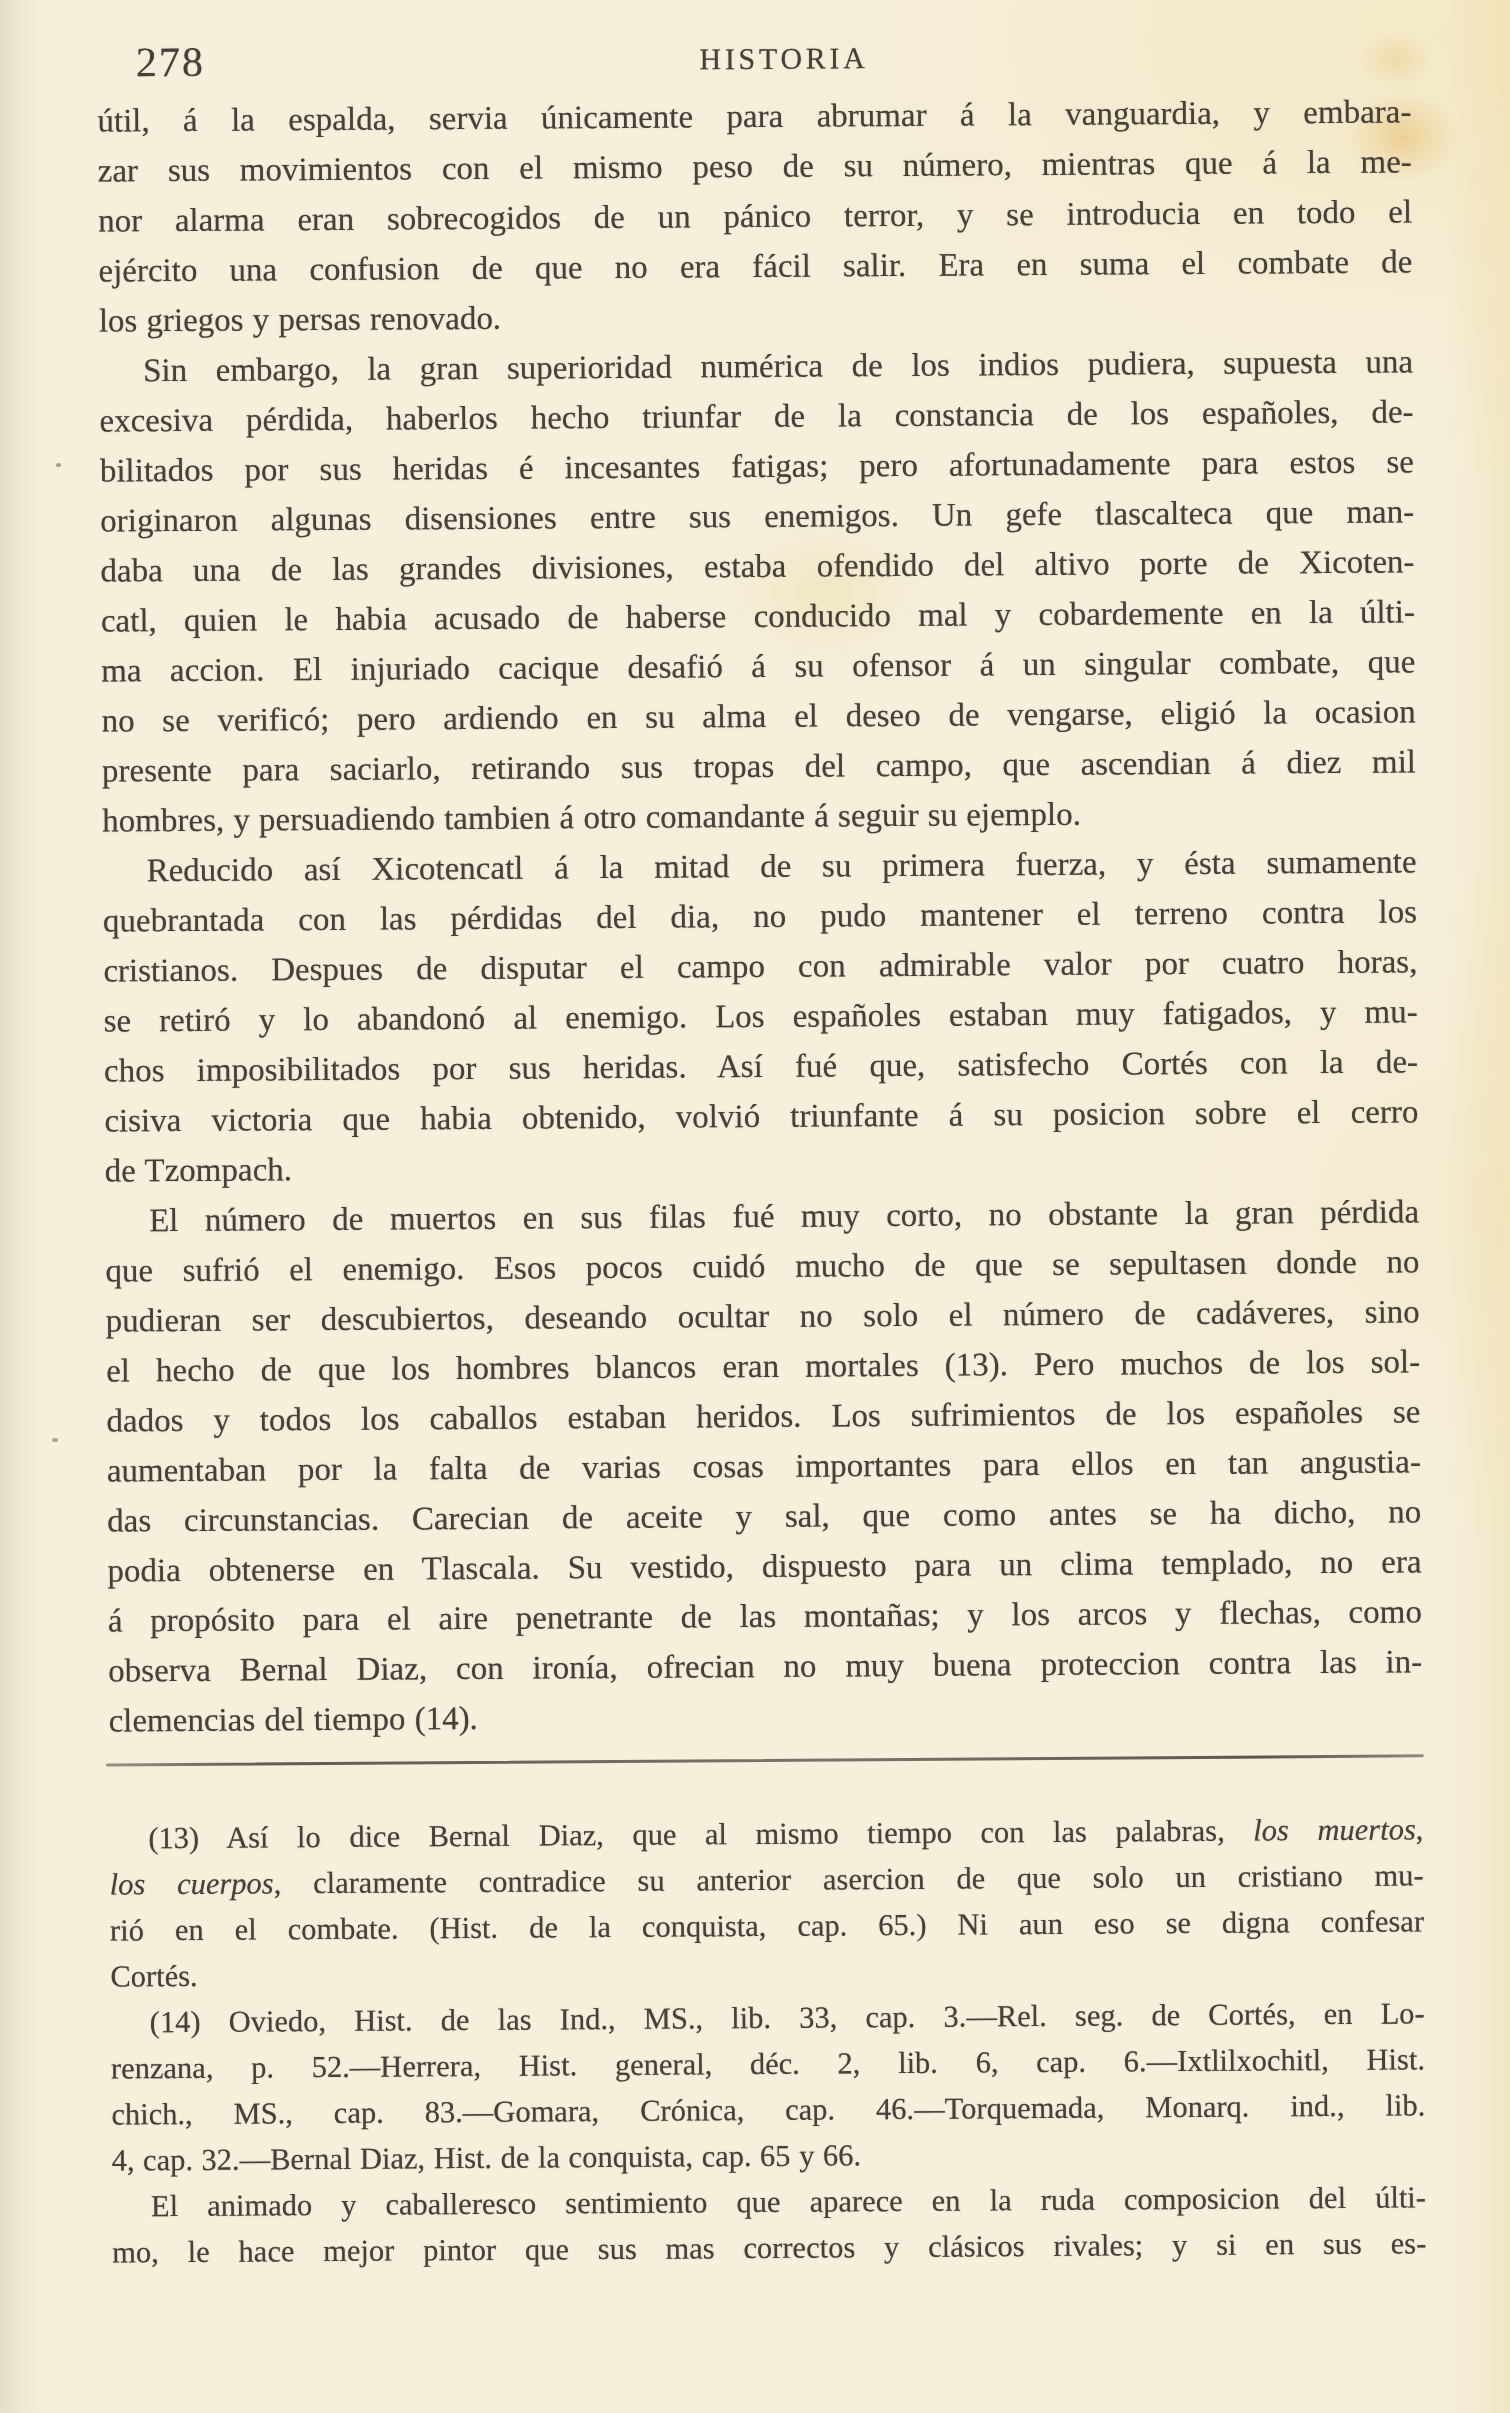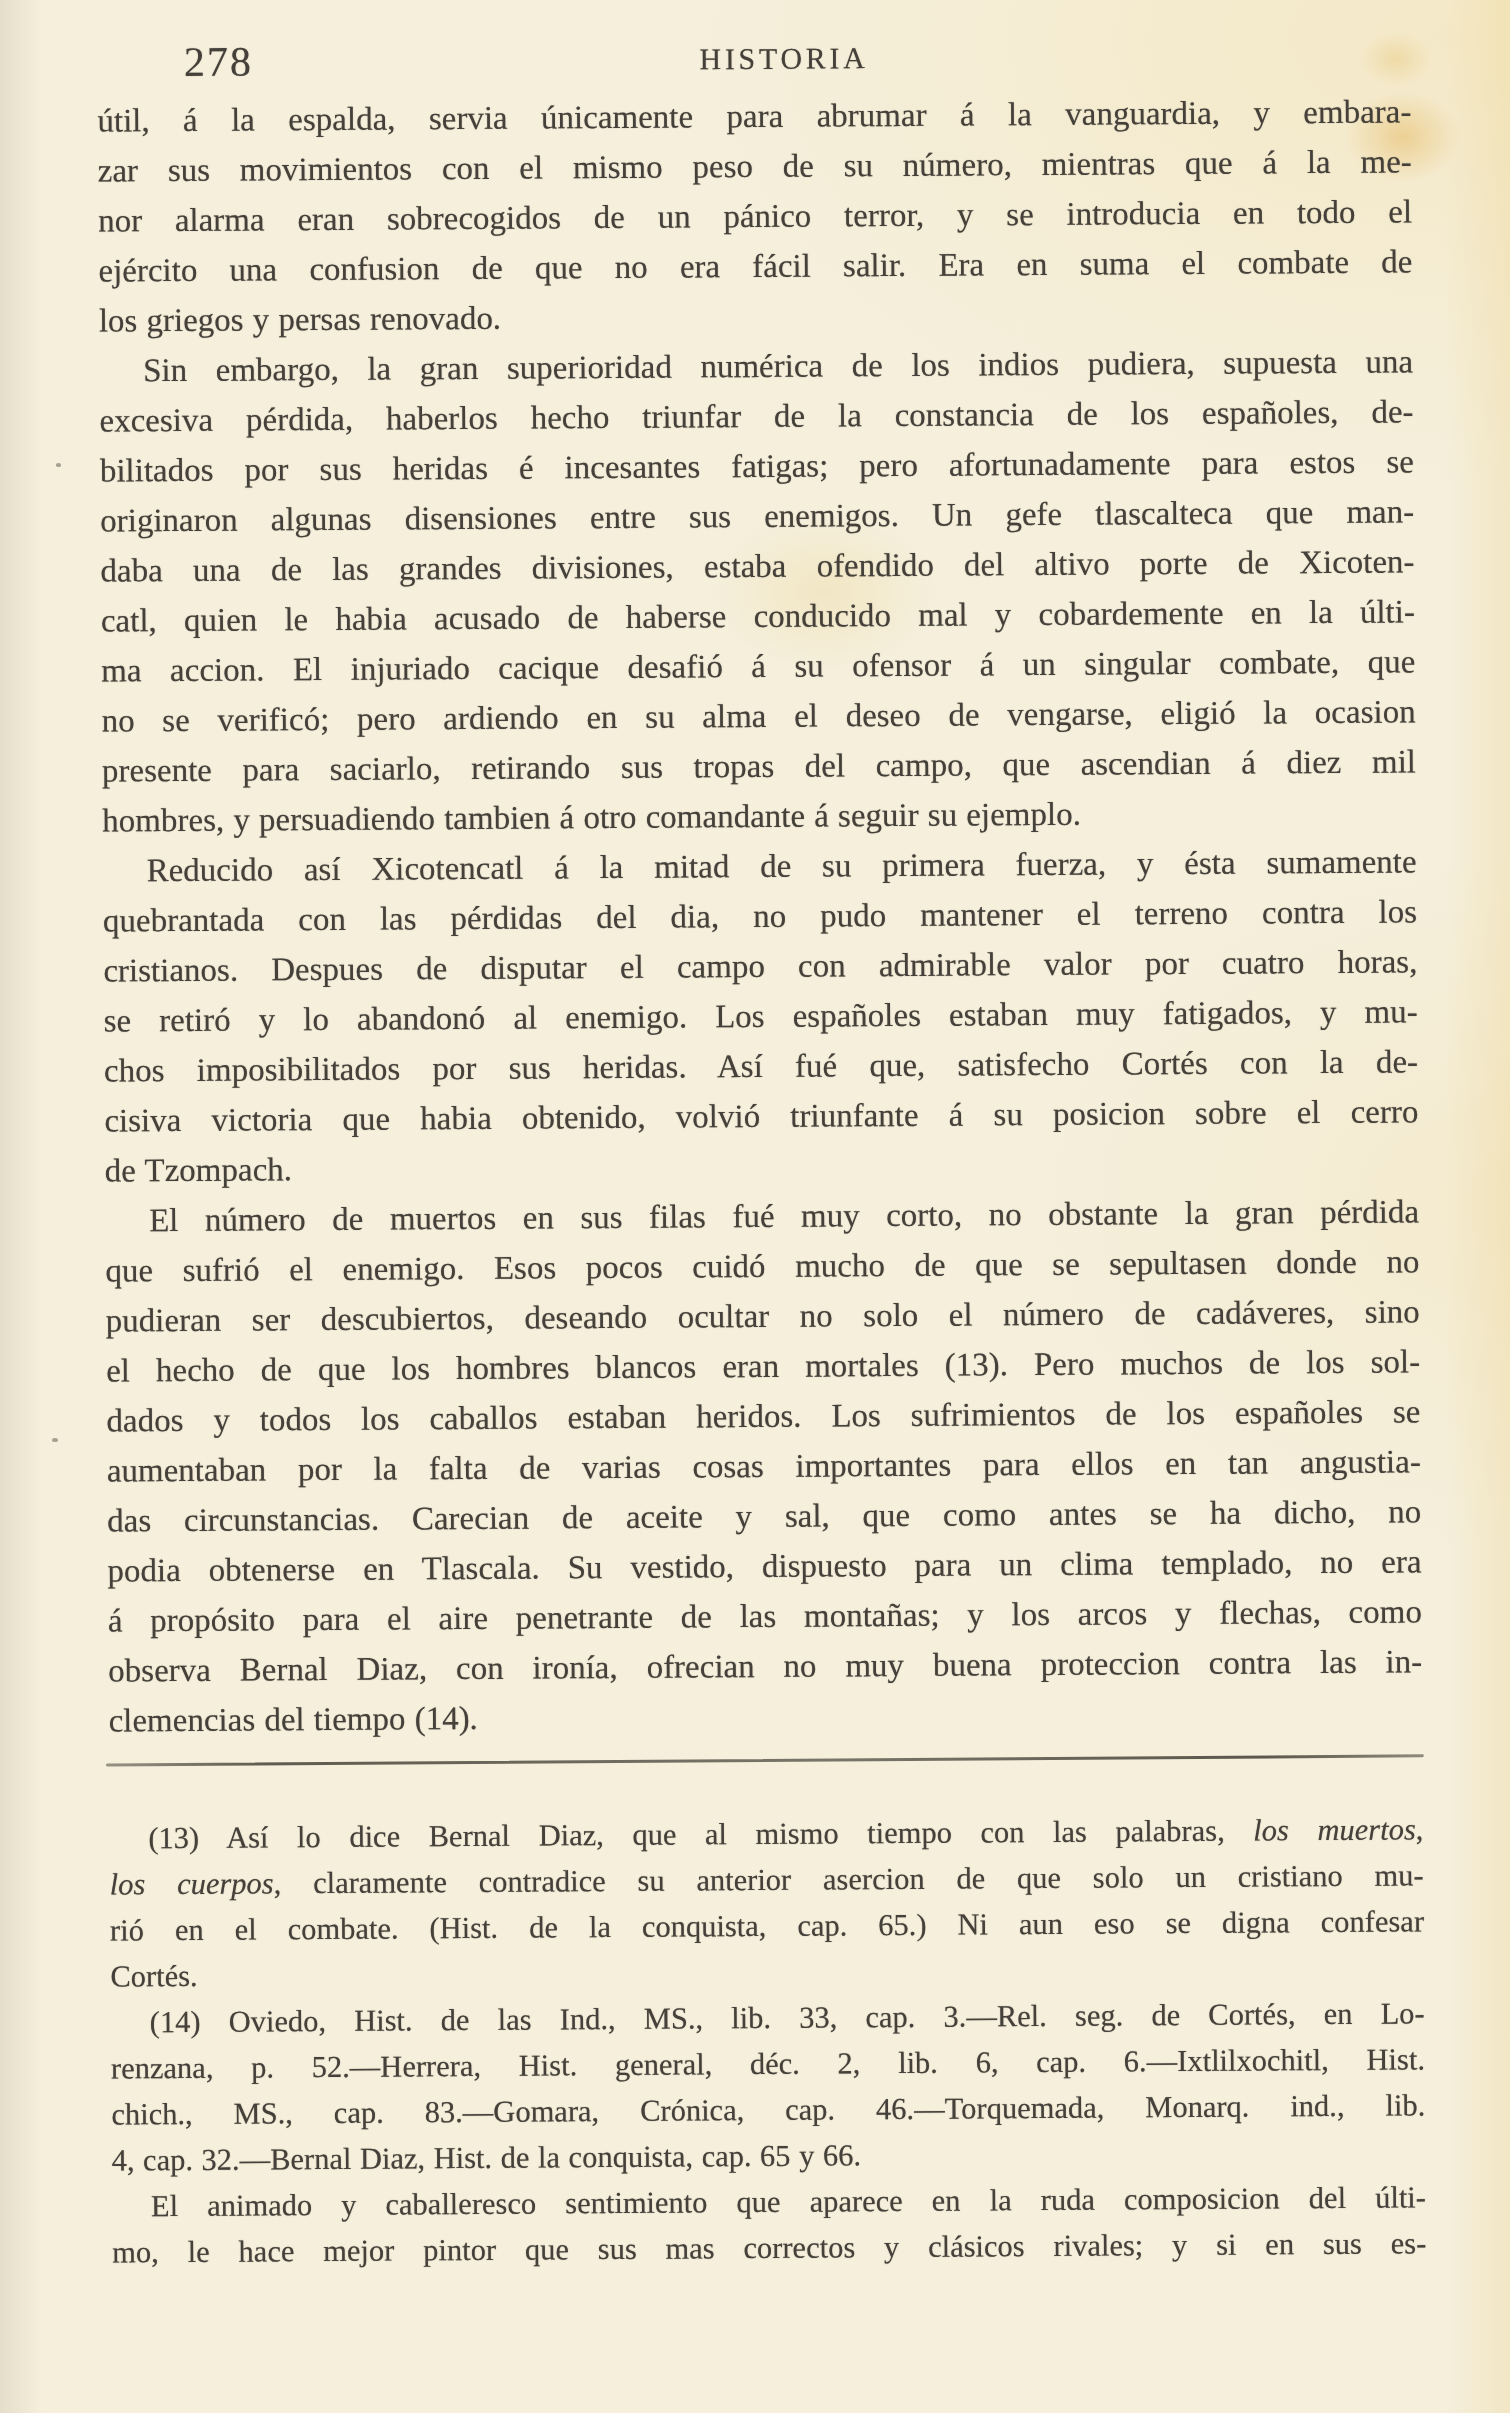"278" .pgnum { margin-left: 48px -> none }
